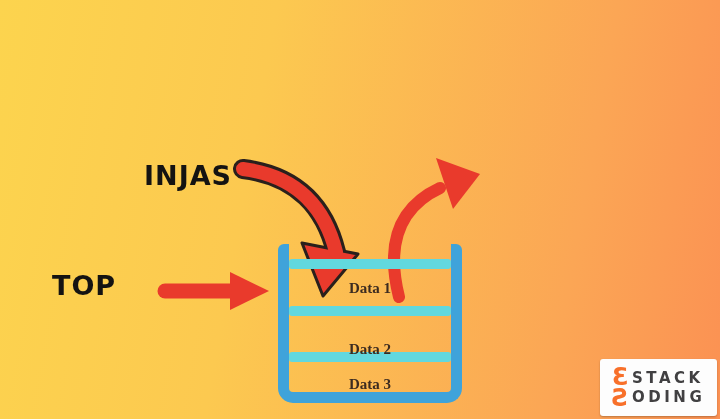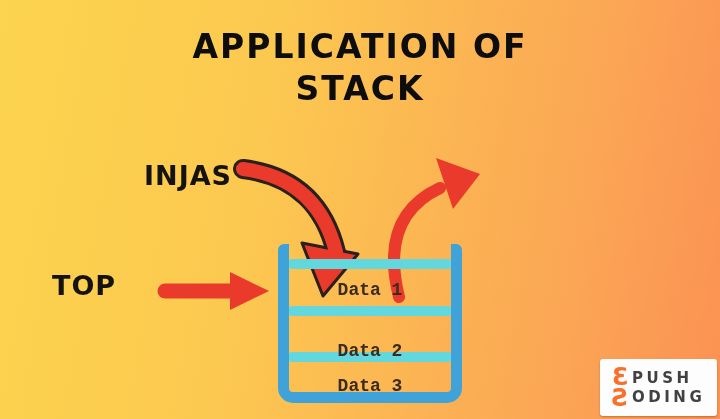"APPLICATION OF" div.title { html: <div> <div>APPLICATION OF</div> <div>STACK</div> </div> -> none }
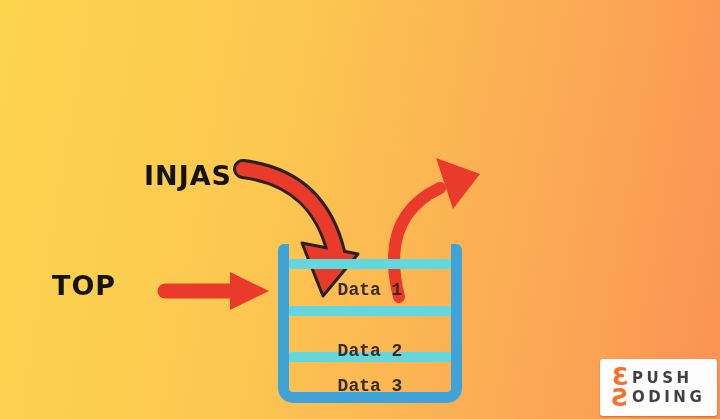"Data 1" .stack-item { font-family: Liberation Mono, monospace -> Liberation Serif, serif; font-size: 18px -> 15px }
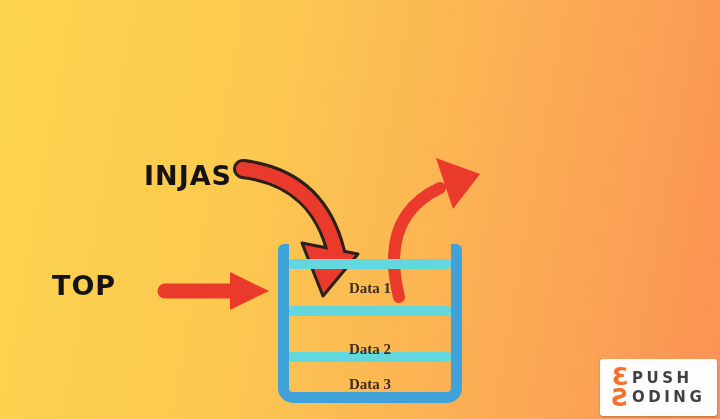"PUSH" span { text: PUSH -> STACK }
